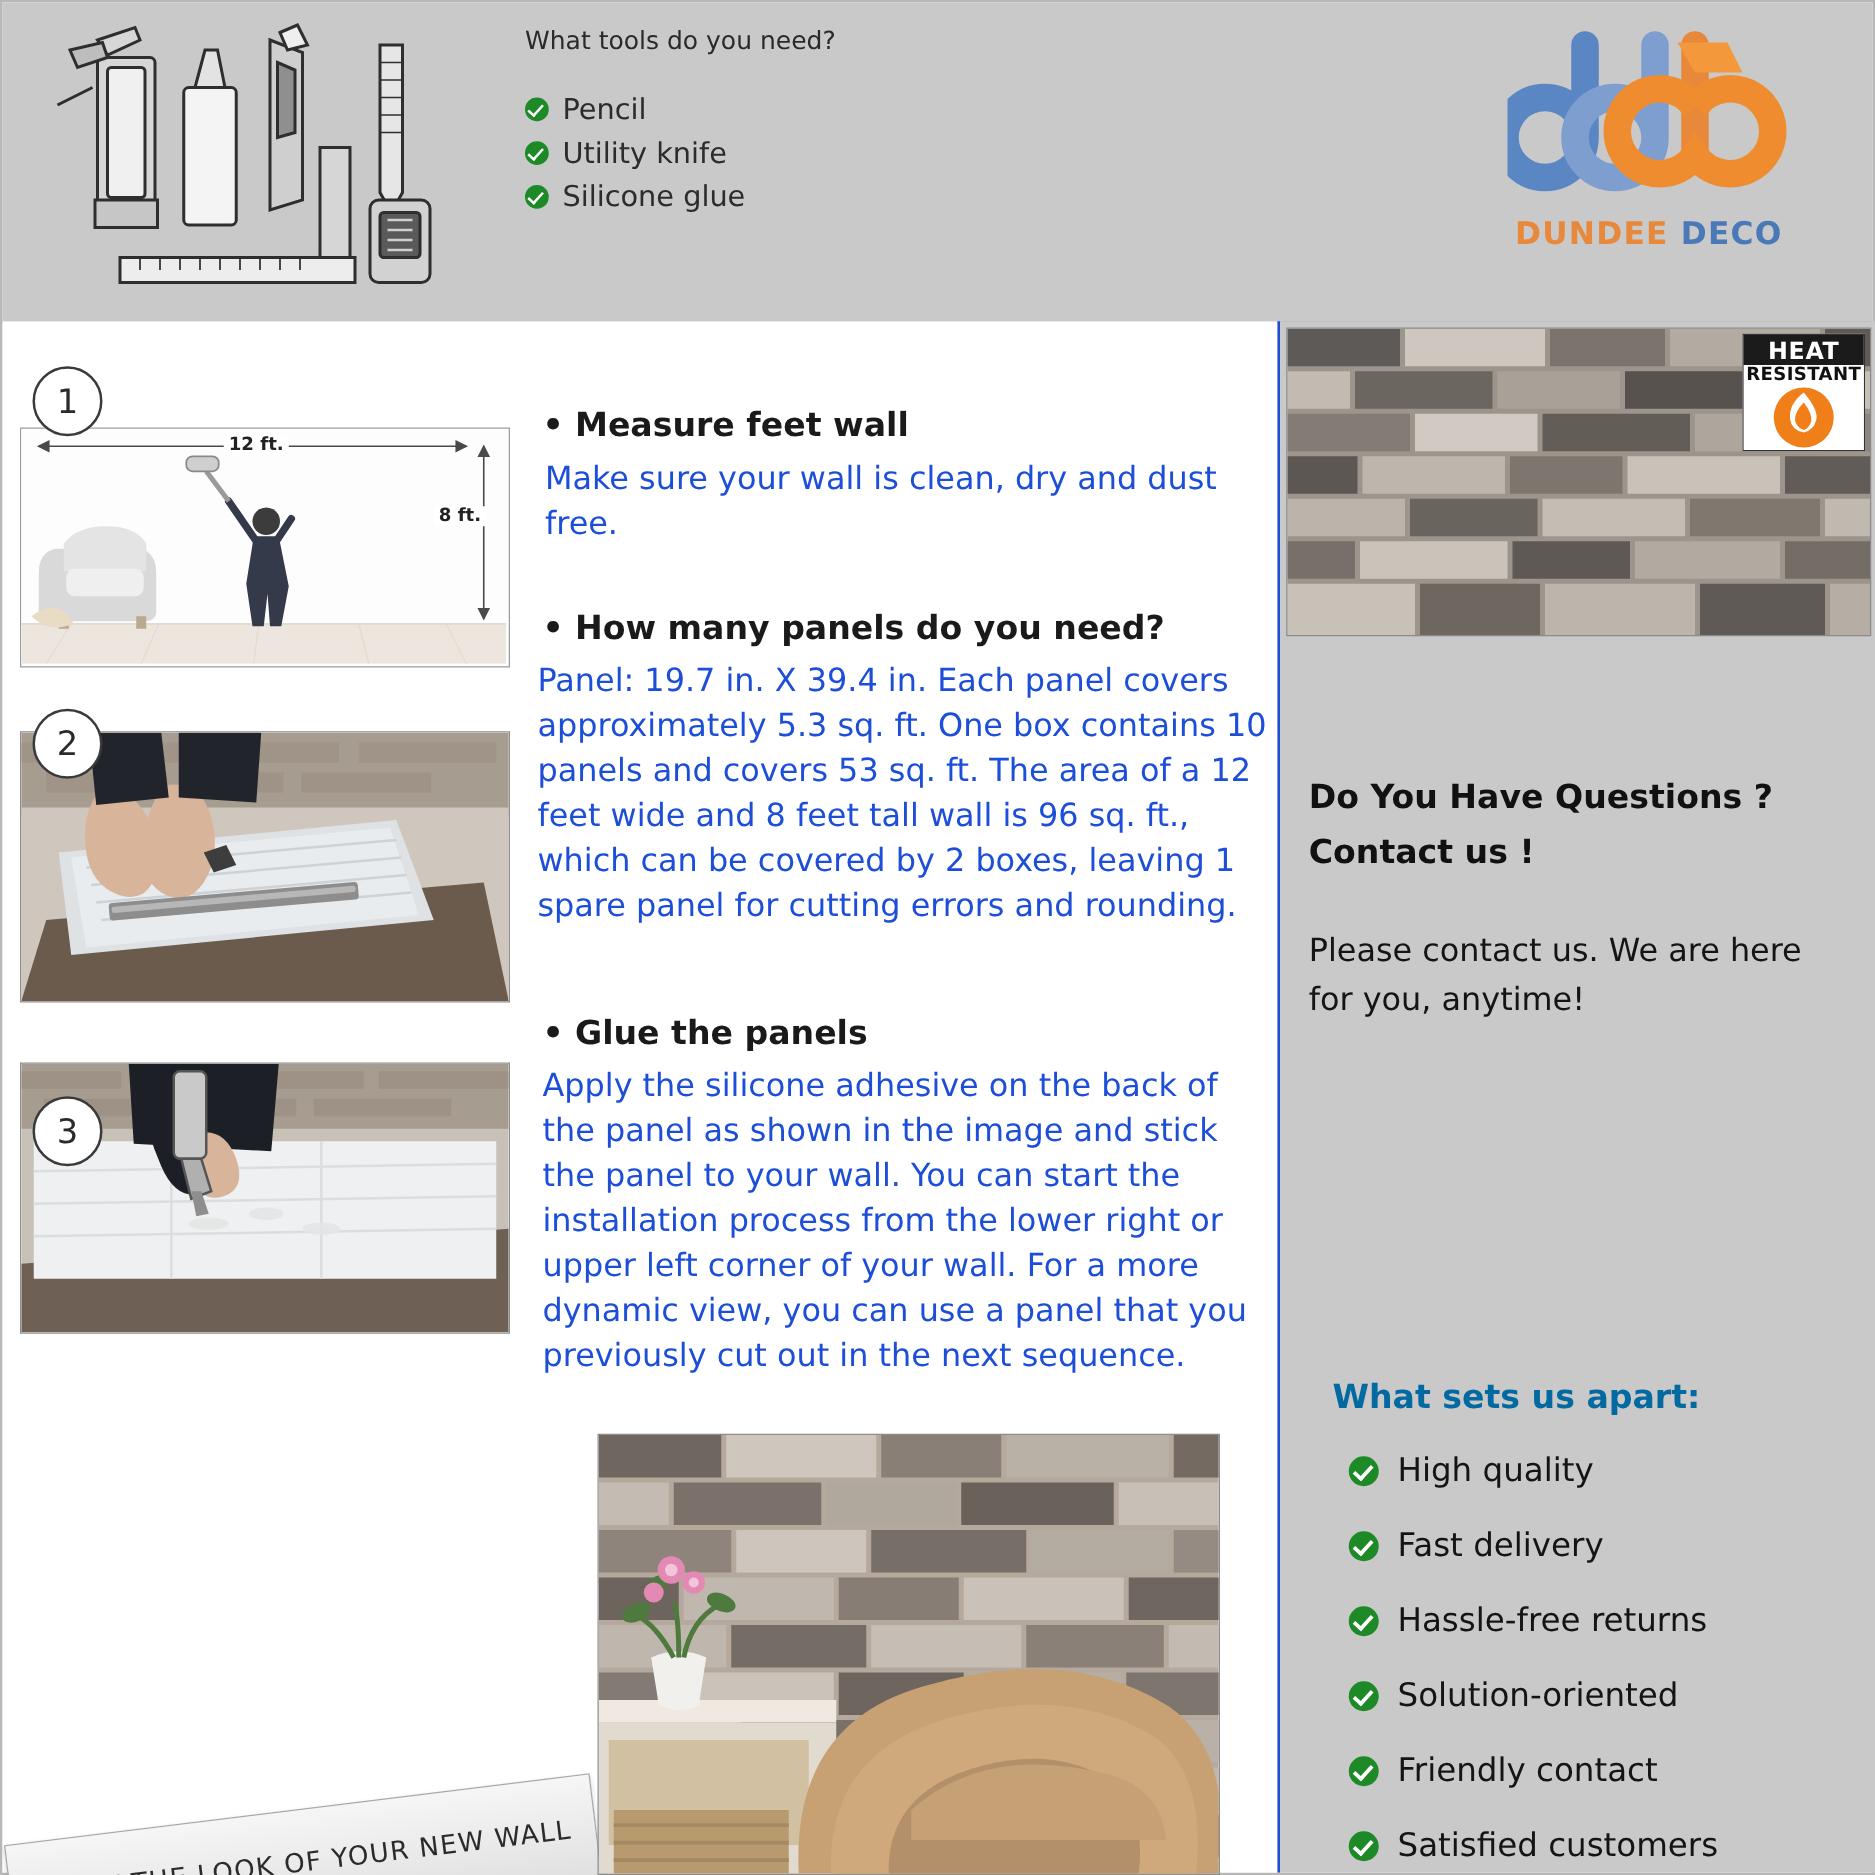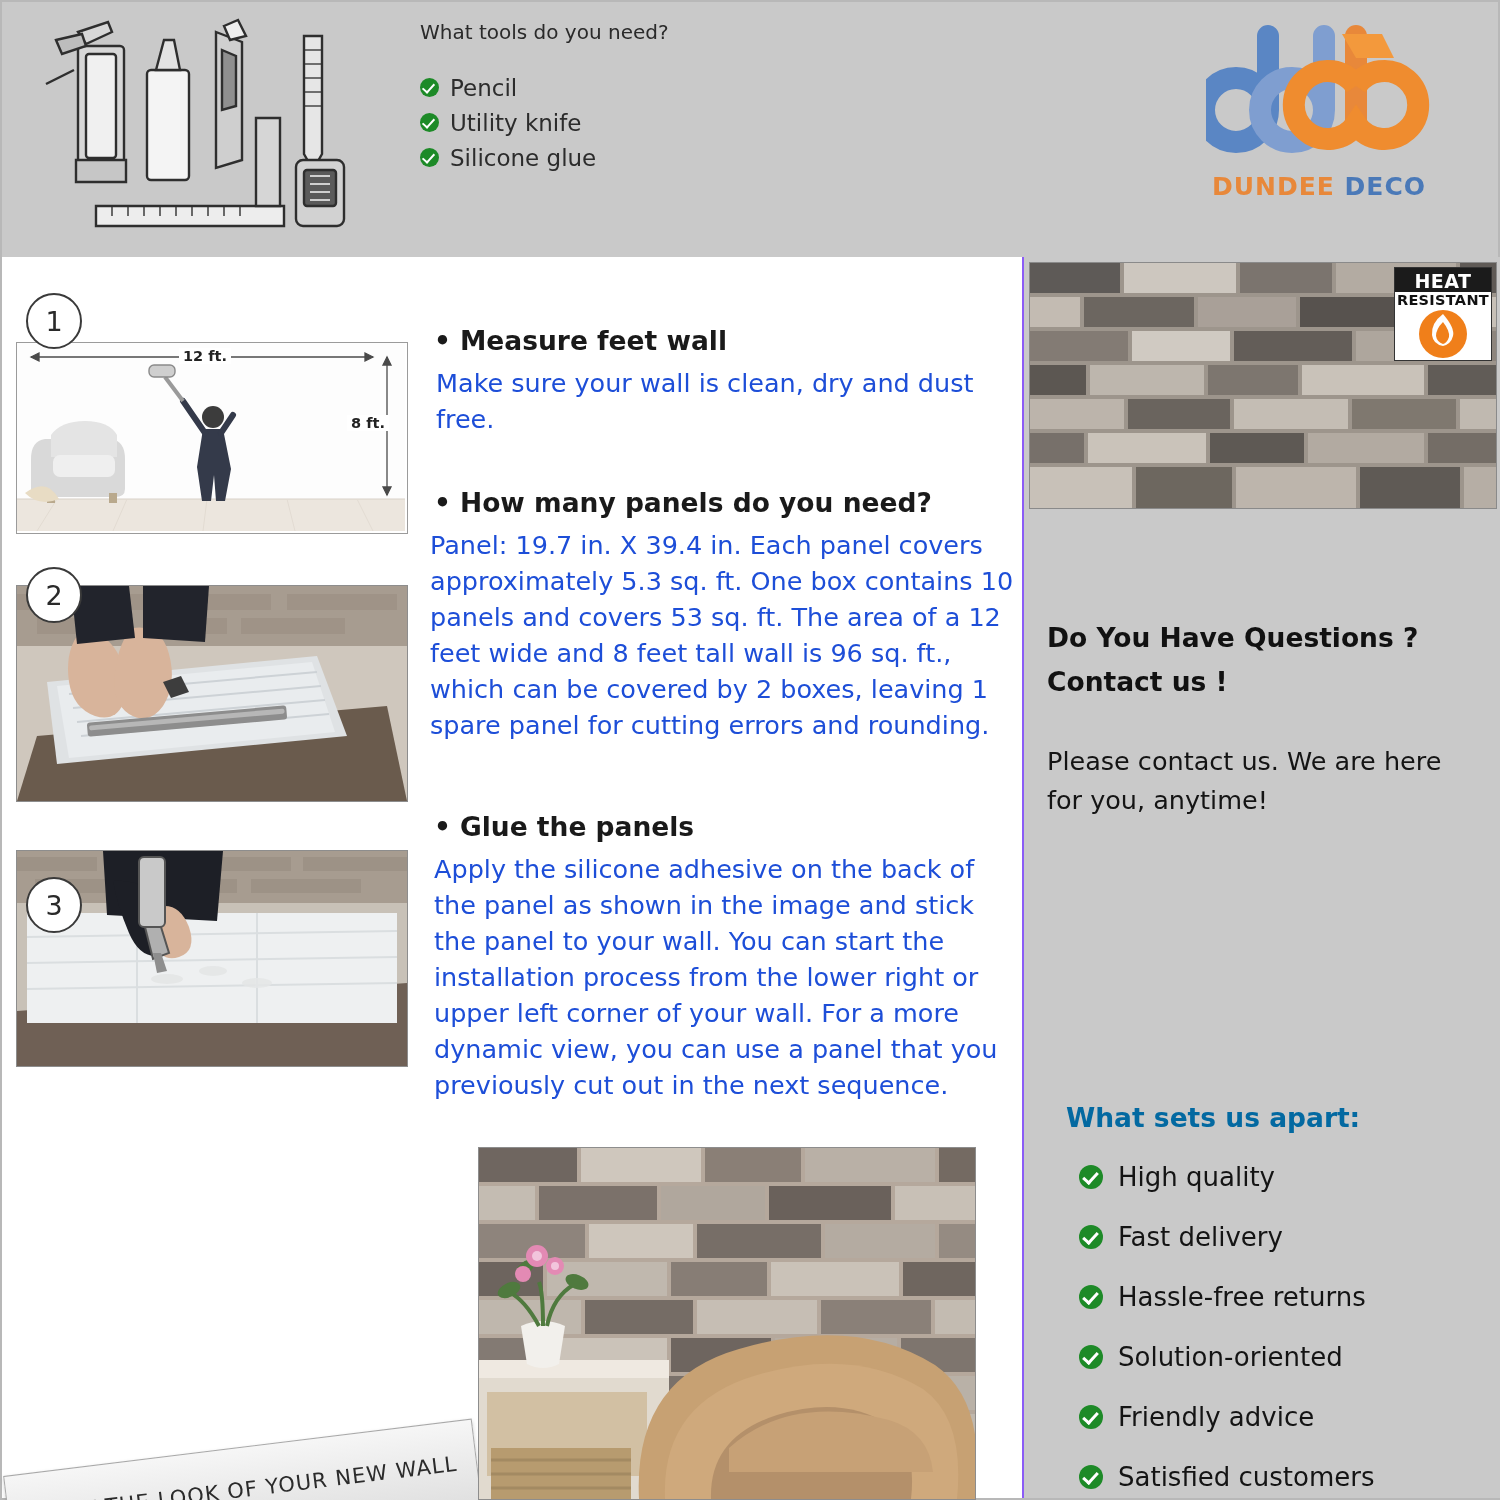"HEAT" .right-col { border-left: 2px solid #8b5cf6 -> 2px solid #1d4ed8 }
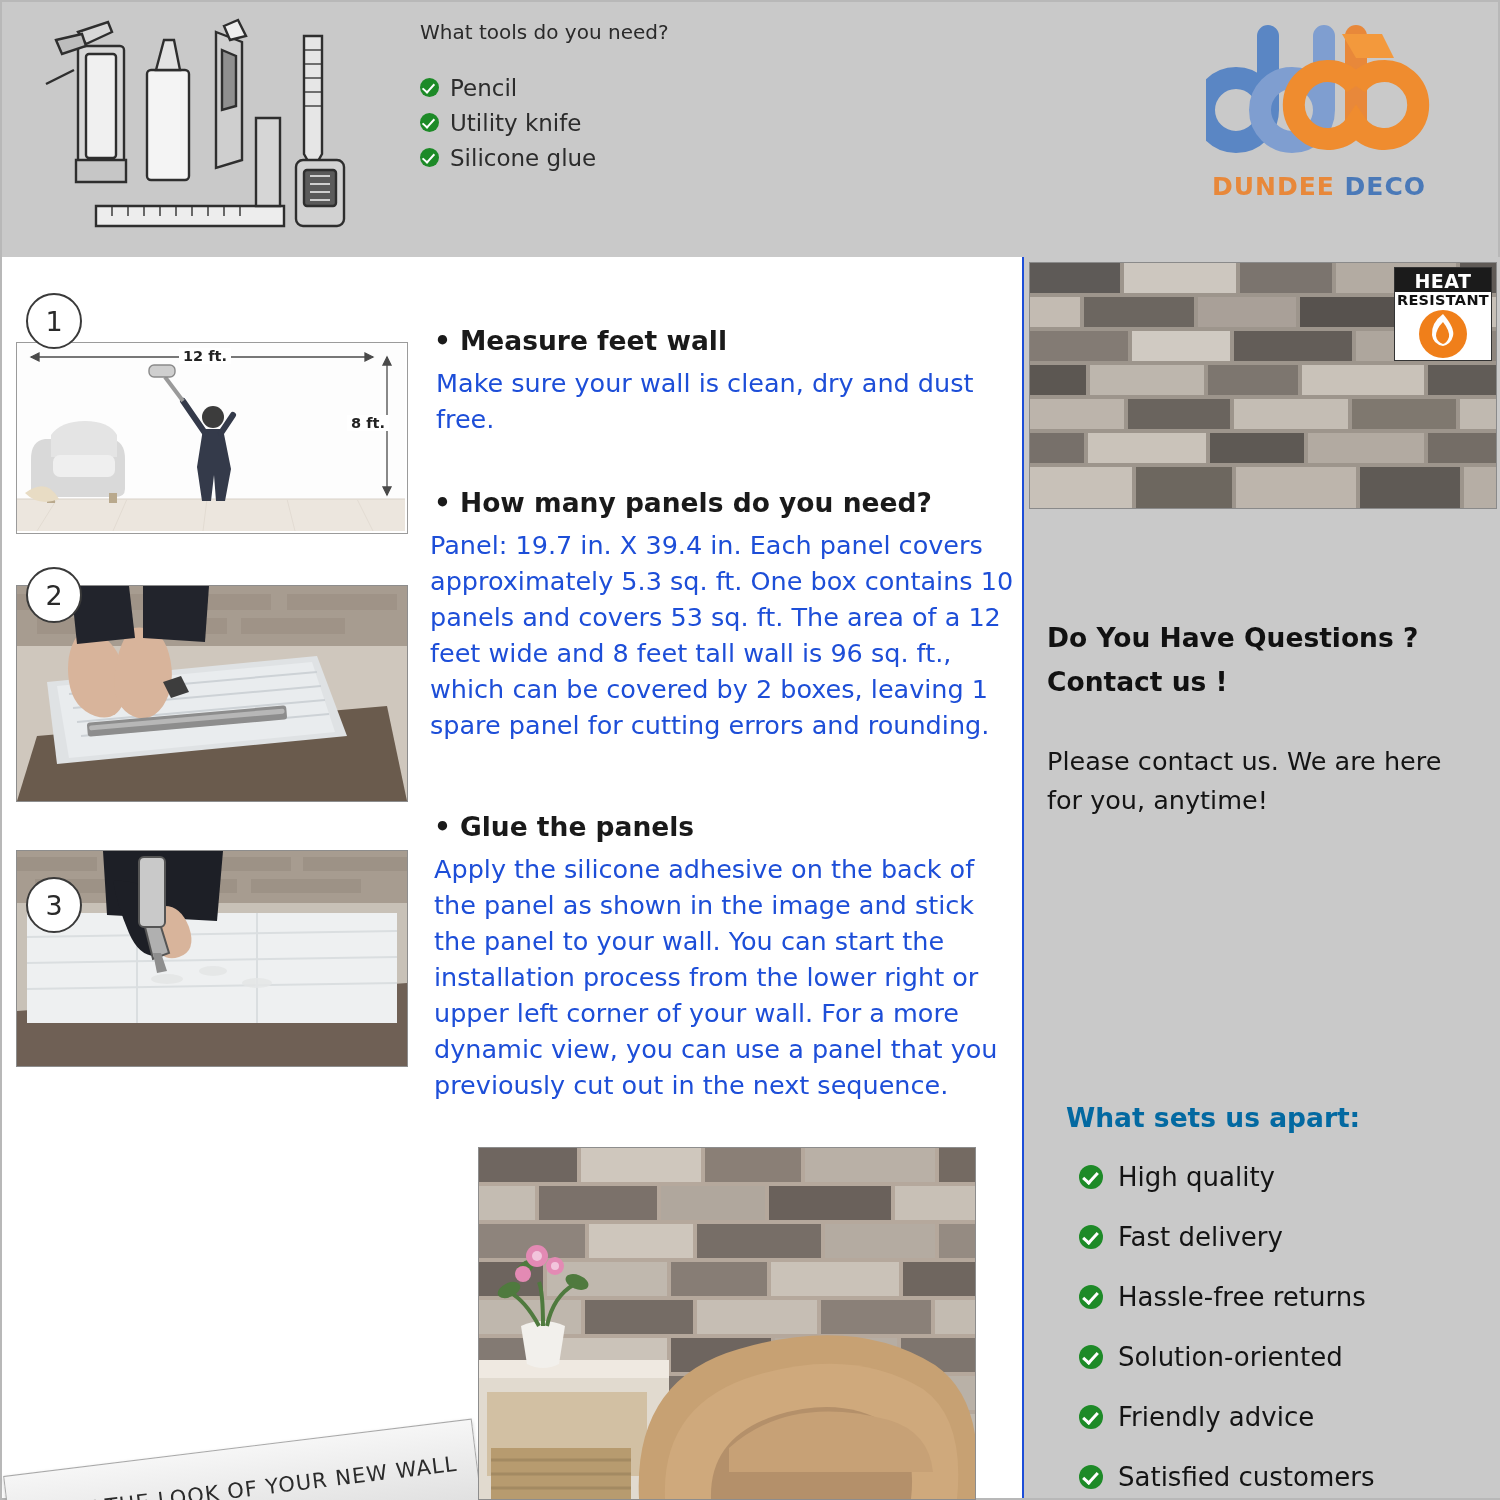"8 ft." div.dim-label { margin-top: 10px -> none }
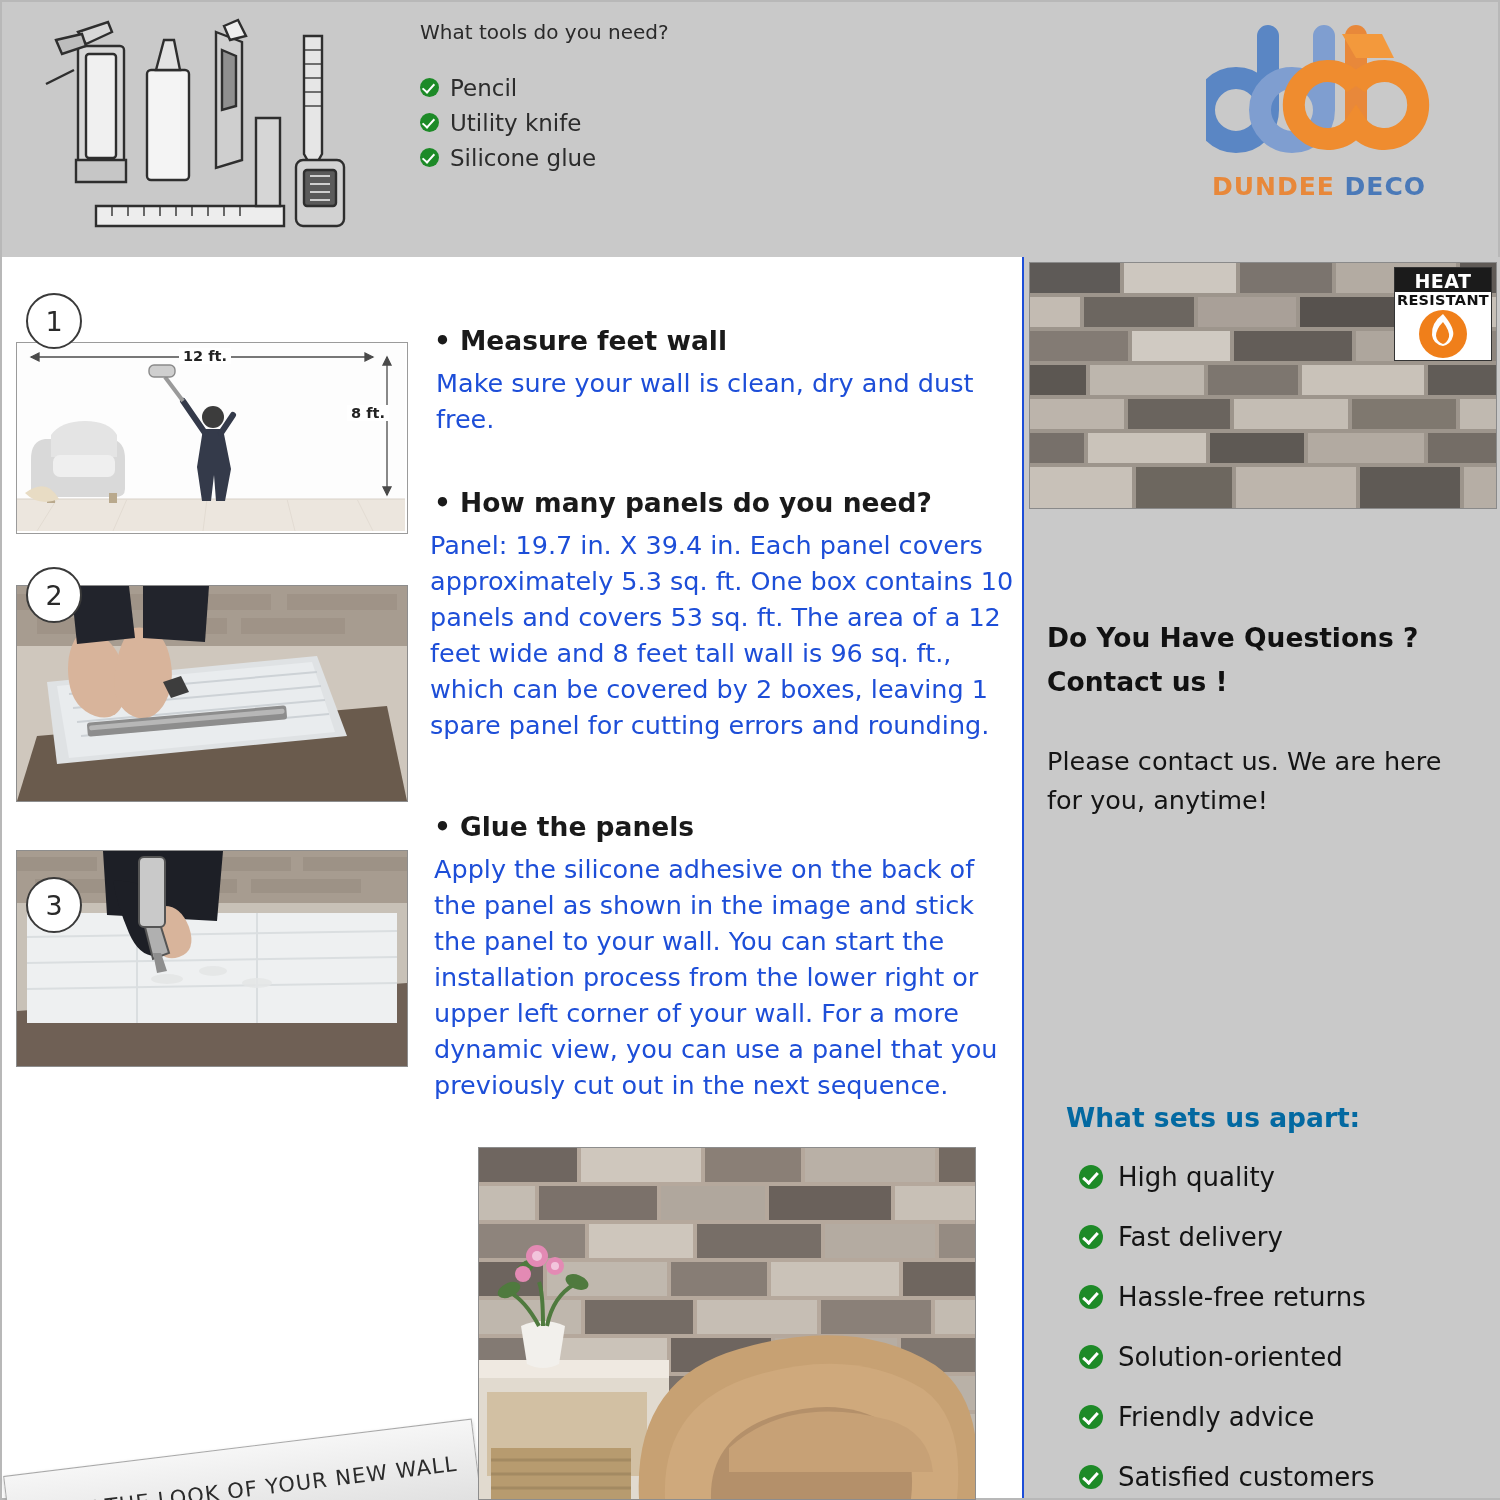"Friendly advice" span { text: advice -> contact }
